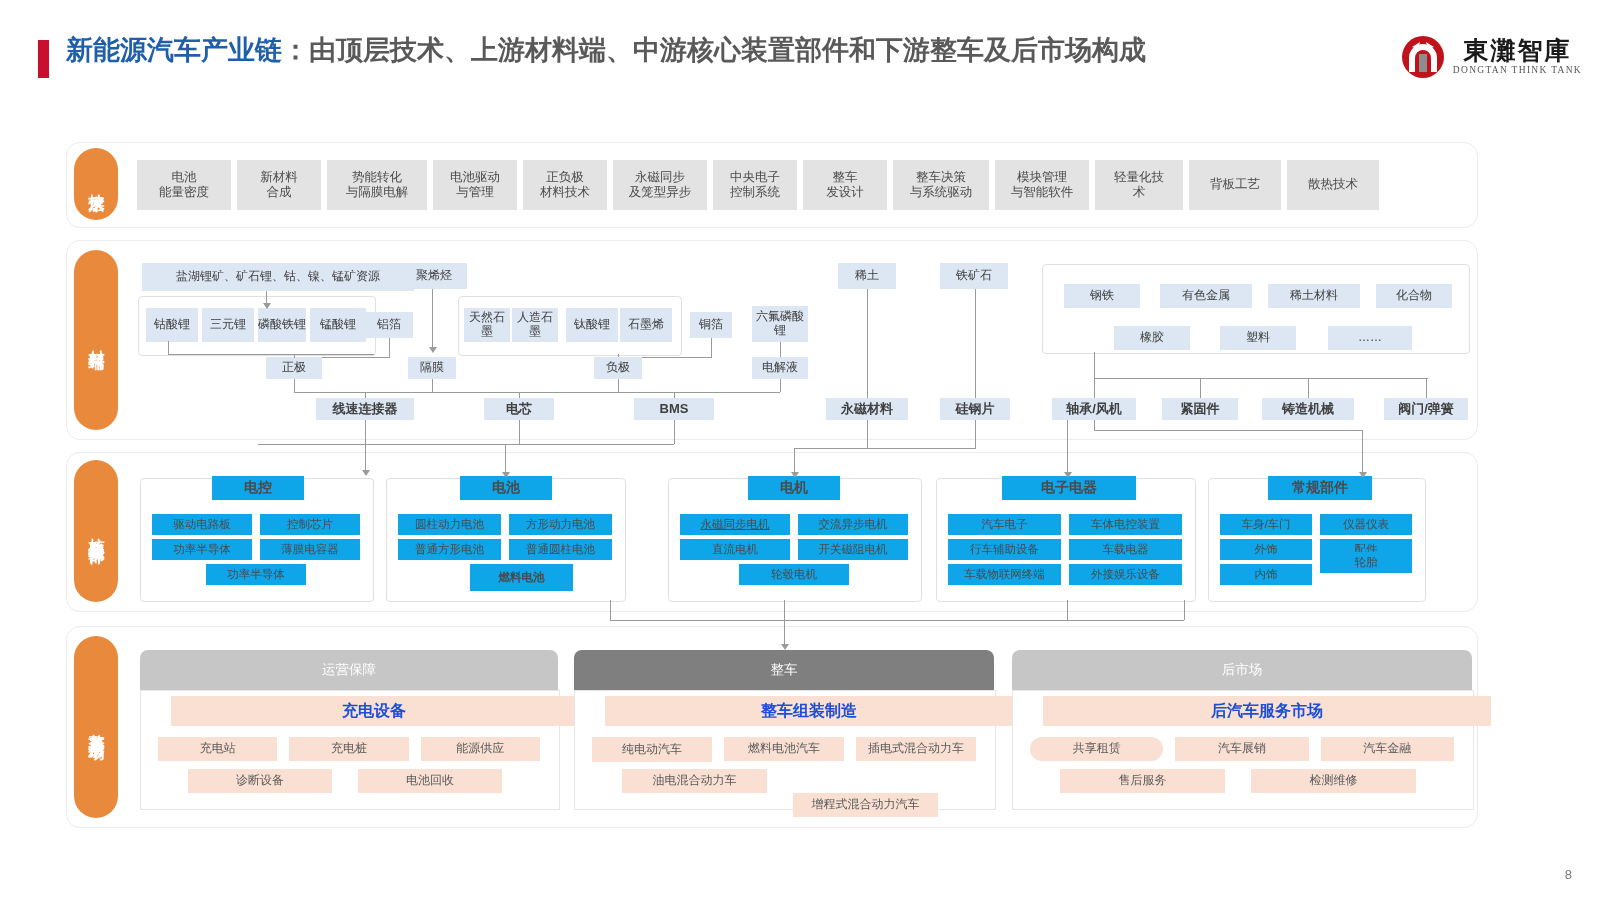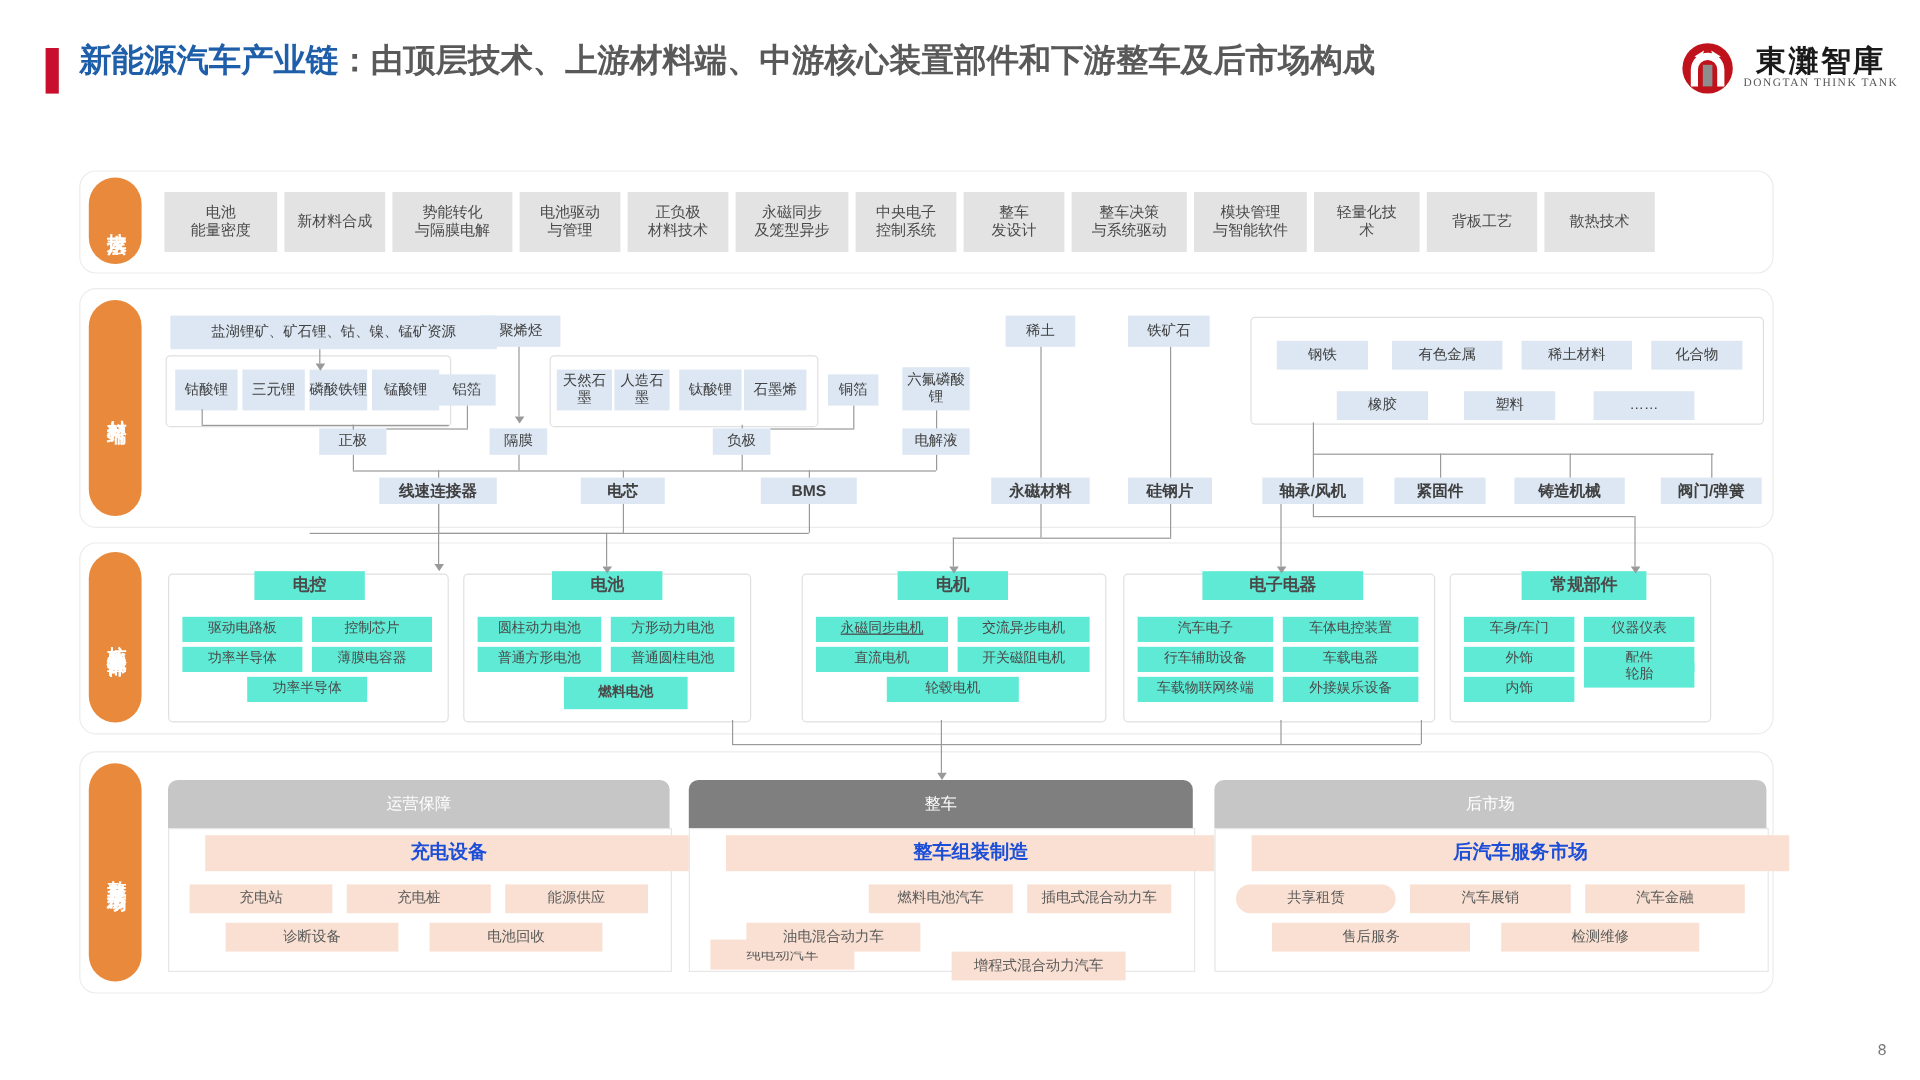"新材料" div.gbox { flex-direction: row -> column }
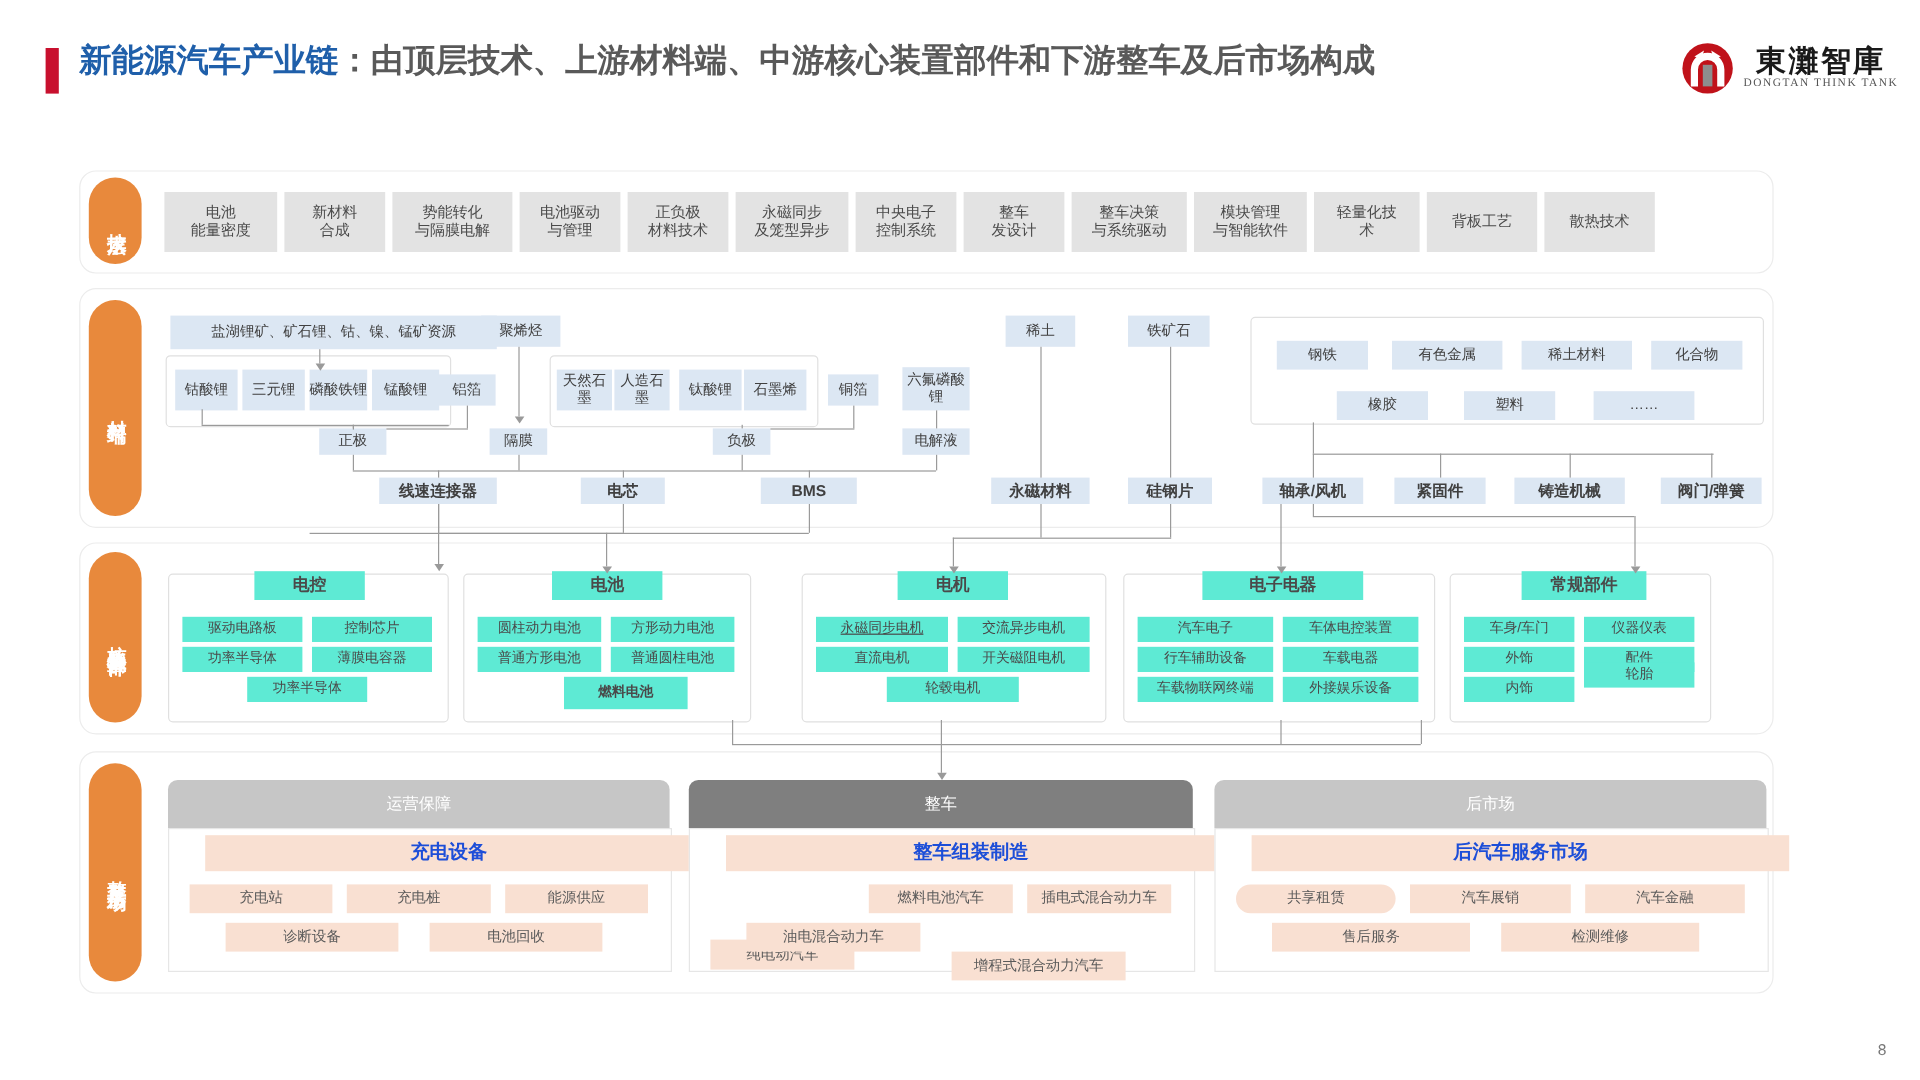"电控" .ybox { background: #5eead4 -> #0ea5e9 }
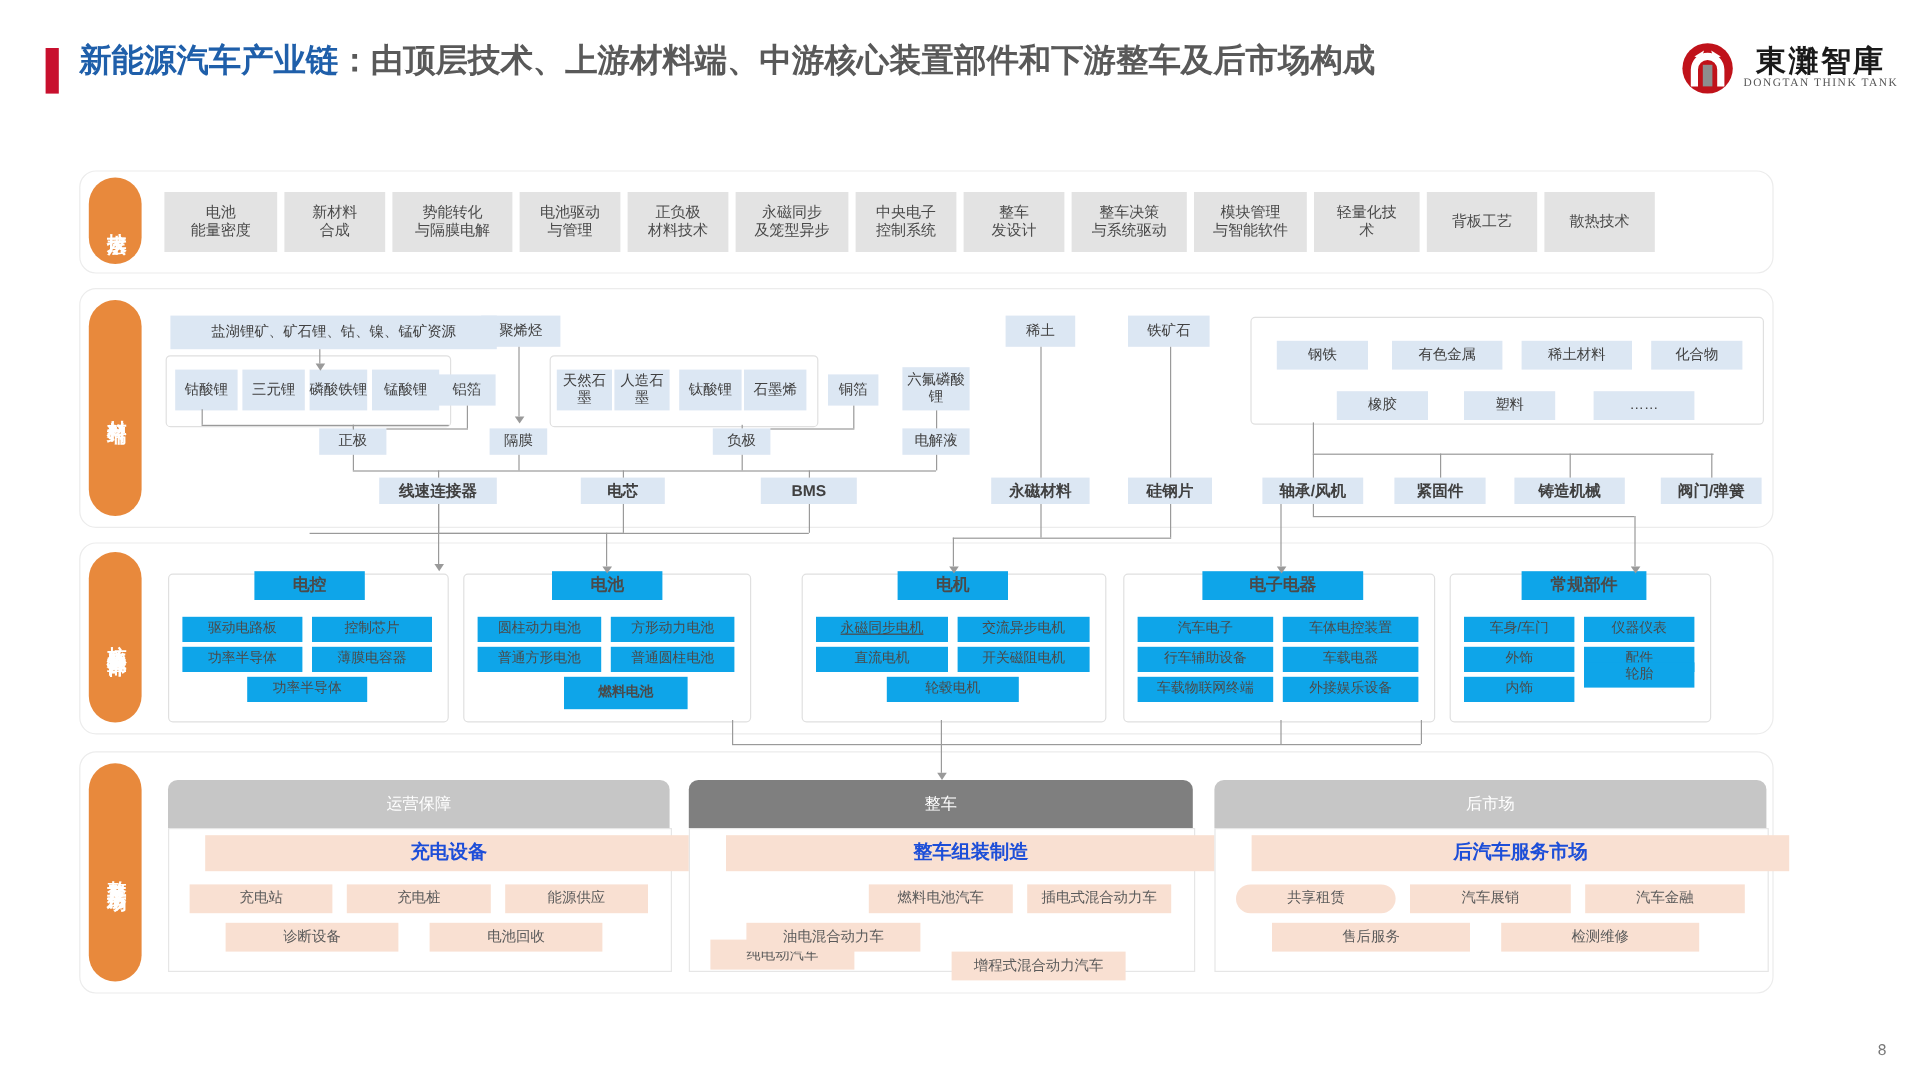"纯电动汽车" div.pbox { margin-top: 46px -> none }
